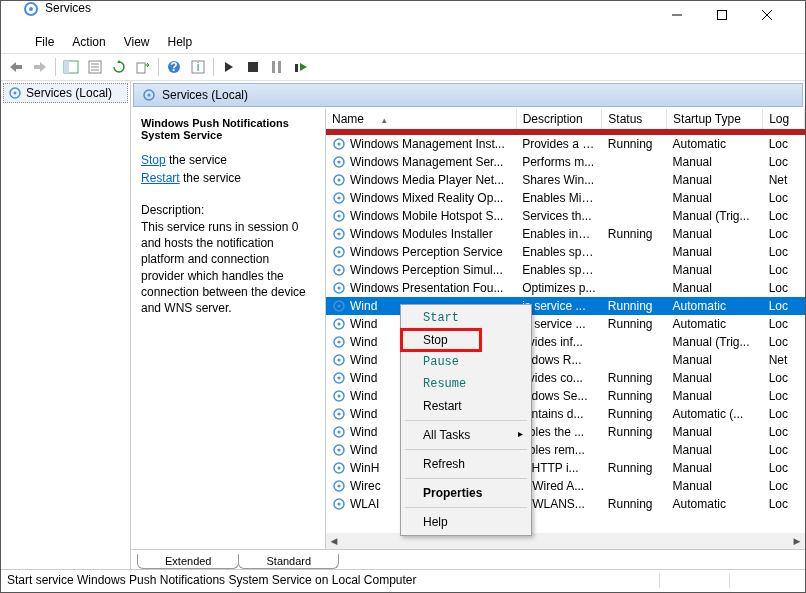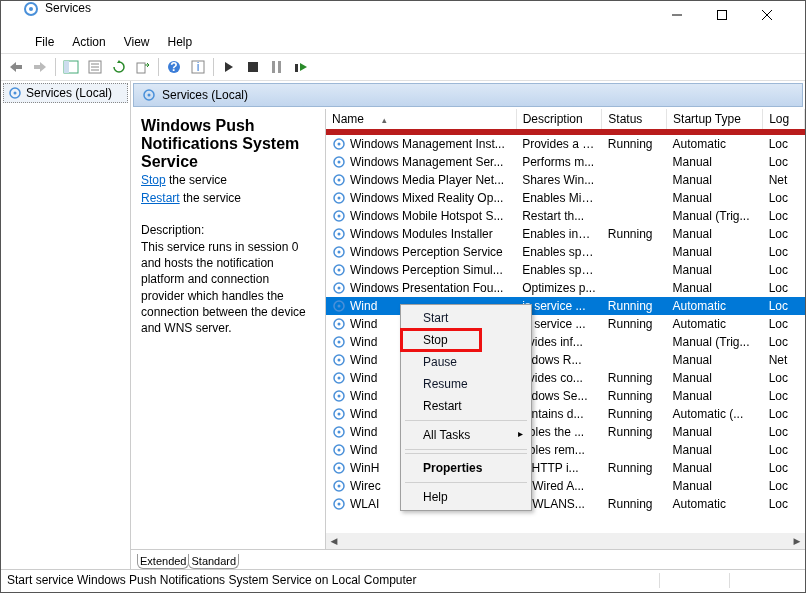"Windows Push Notifications System" .detailpanel h3 { font-size: 16px -> 11px; margin-bottom: none -> 10px }
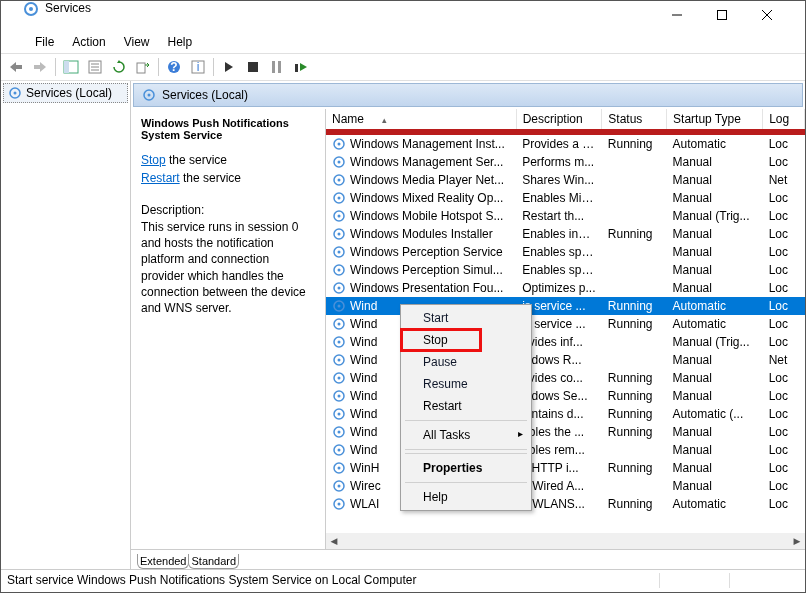"Restart th..." td { text: Restart -> Services }
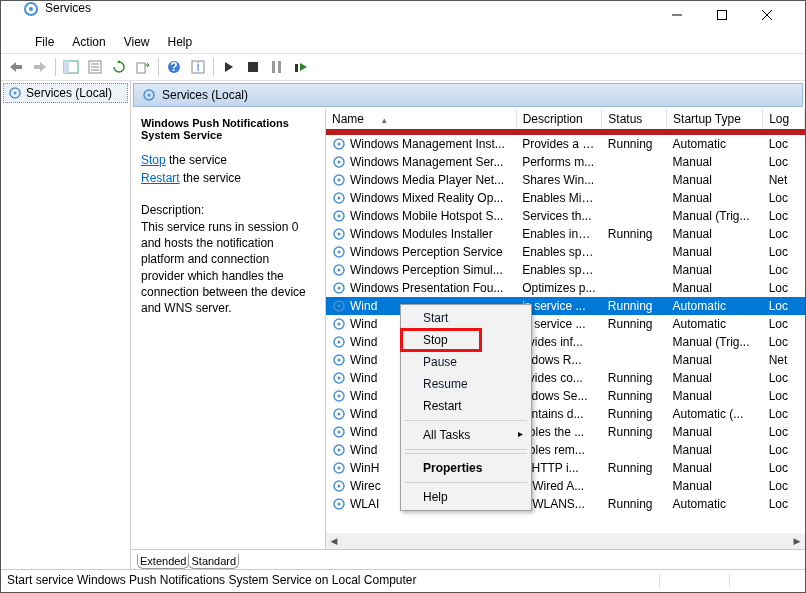"Start" .ctxmenu .mi.disabled { color: #0f172a -> #0f766e; font-family: none -> Liberation Mono, monospace }
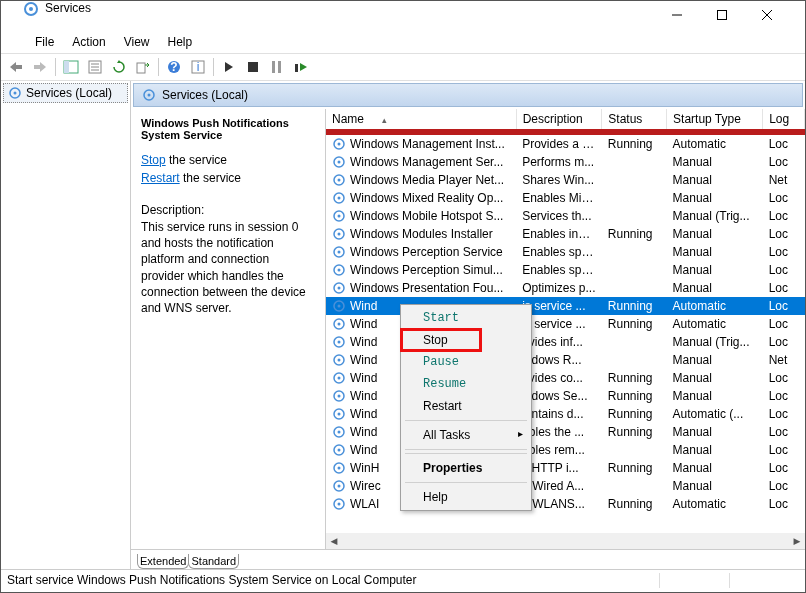"Refresh" div.mi { html: none -> <div>Refresh</div> }
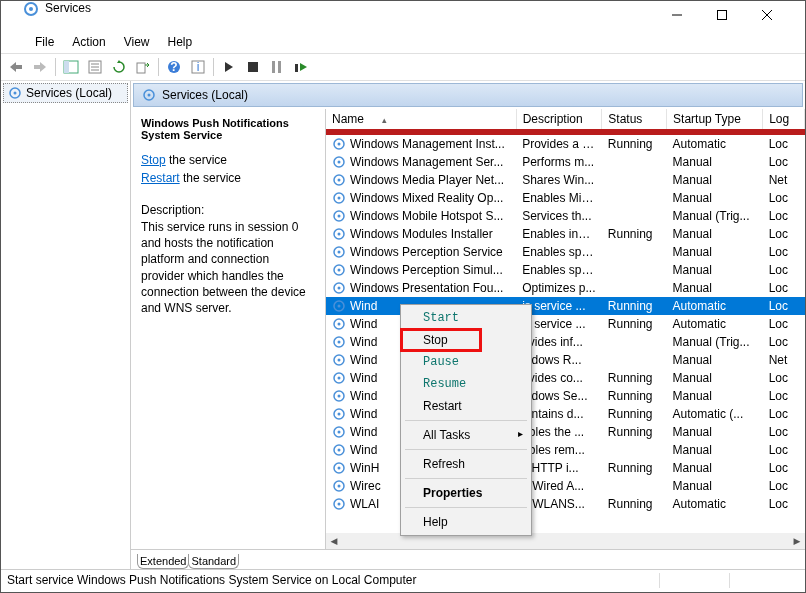"Extended" .tab { padding: 1px 2px -> 1px 27px }
